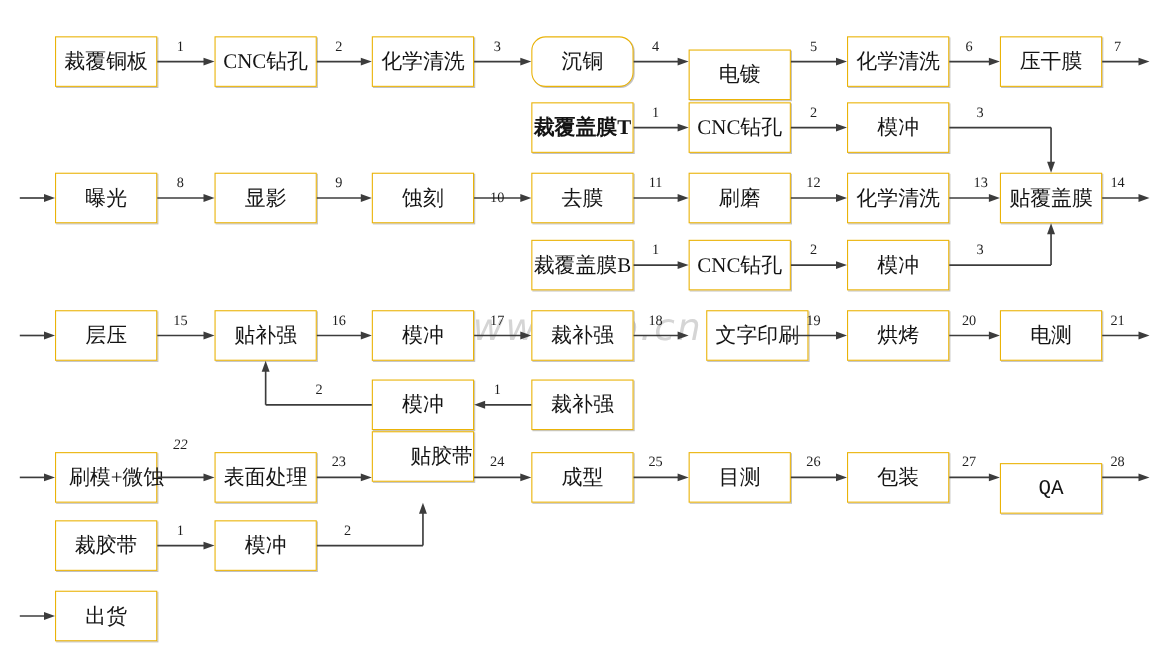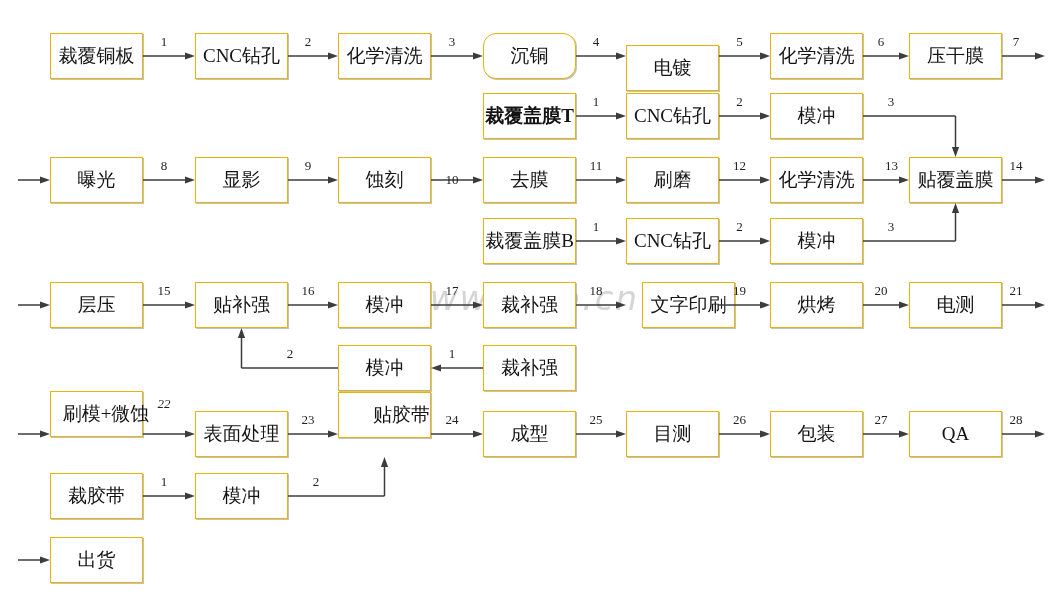"刷模+微蚀" div.node { top: 391px -> 411px }
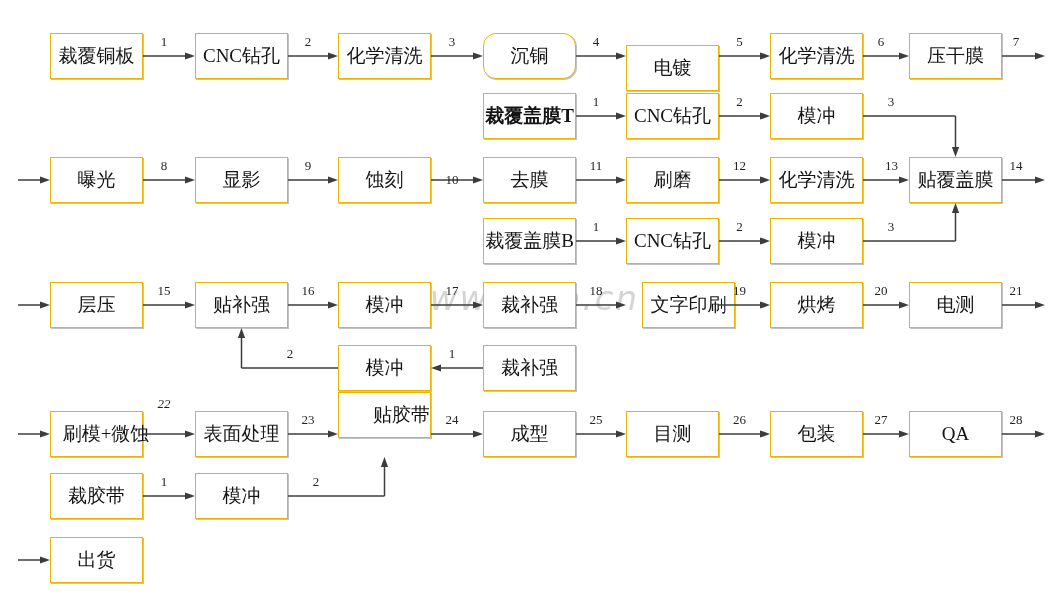"QA" div.node { font-family: none -> Liberation Mono, monospace; top: 411px -> 421px }
